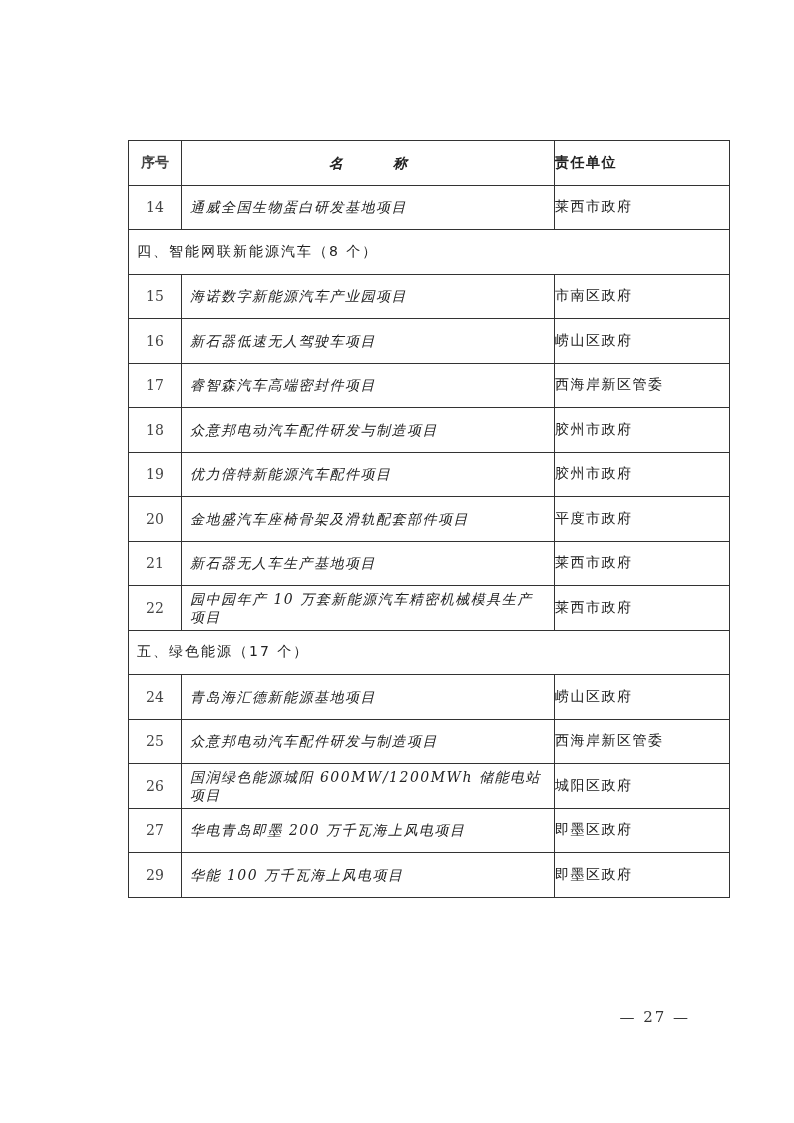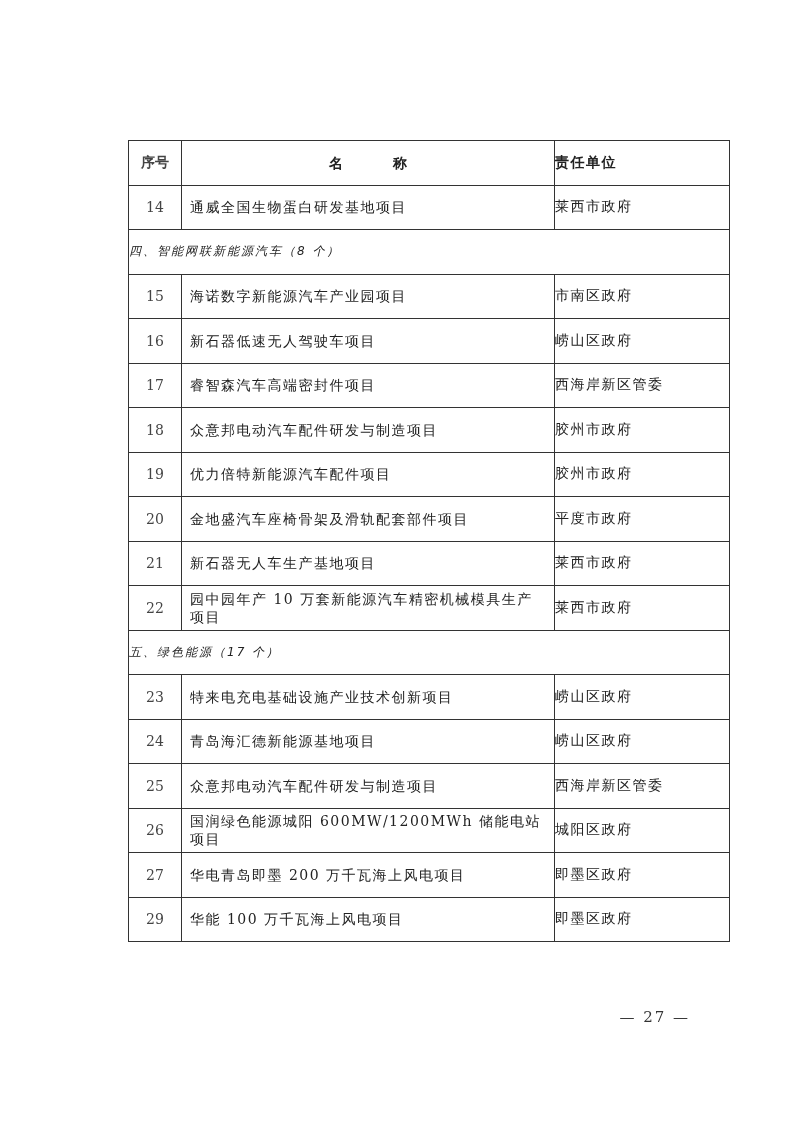"名 称" .c-name { font-style: none -> italic }
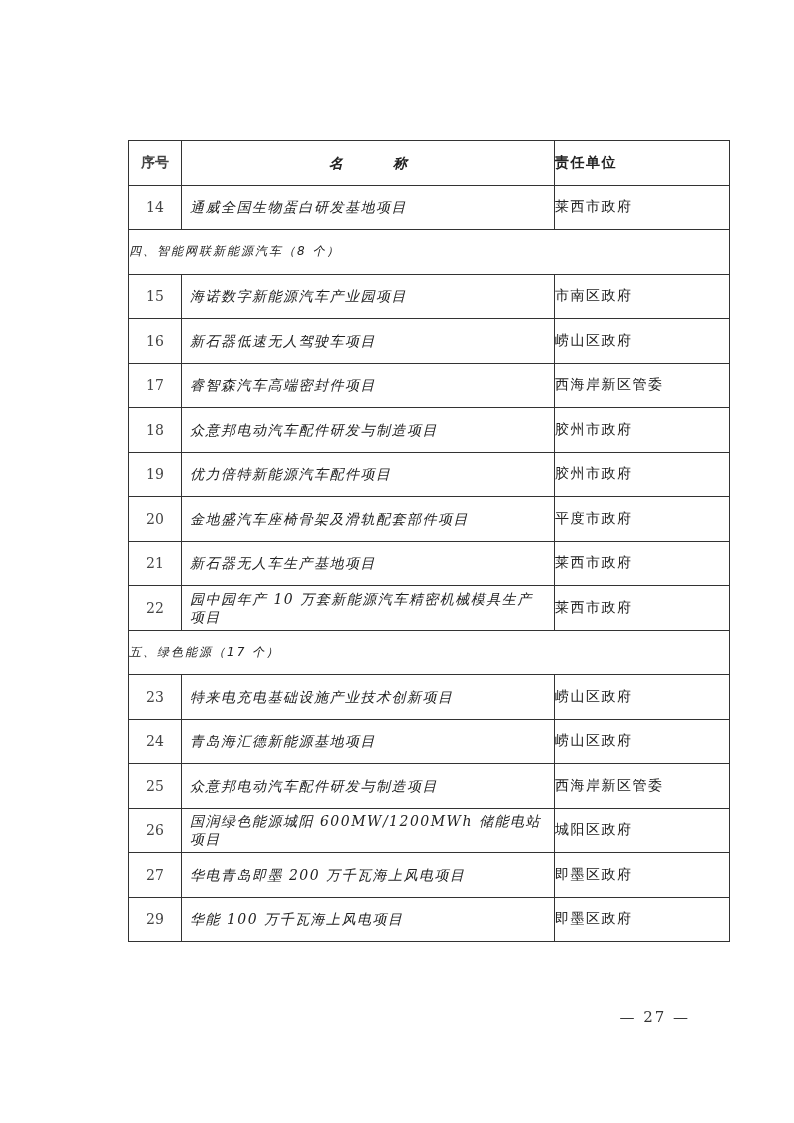"四、智能网联新能源汽车（8 个）" .section td { font-size: 12px -> 14px; font-style: italic -> none; padding-left: none -> 8px }
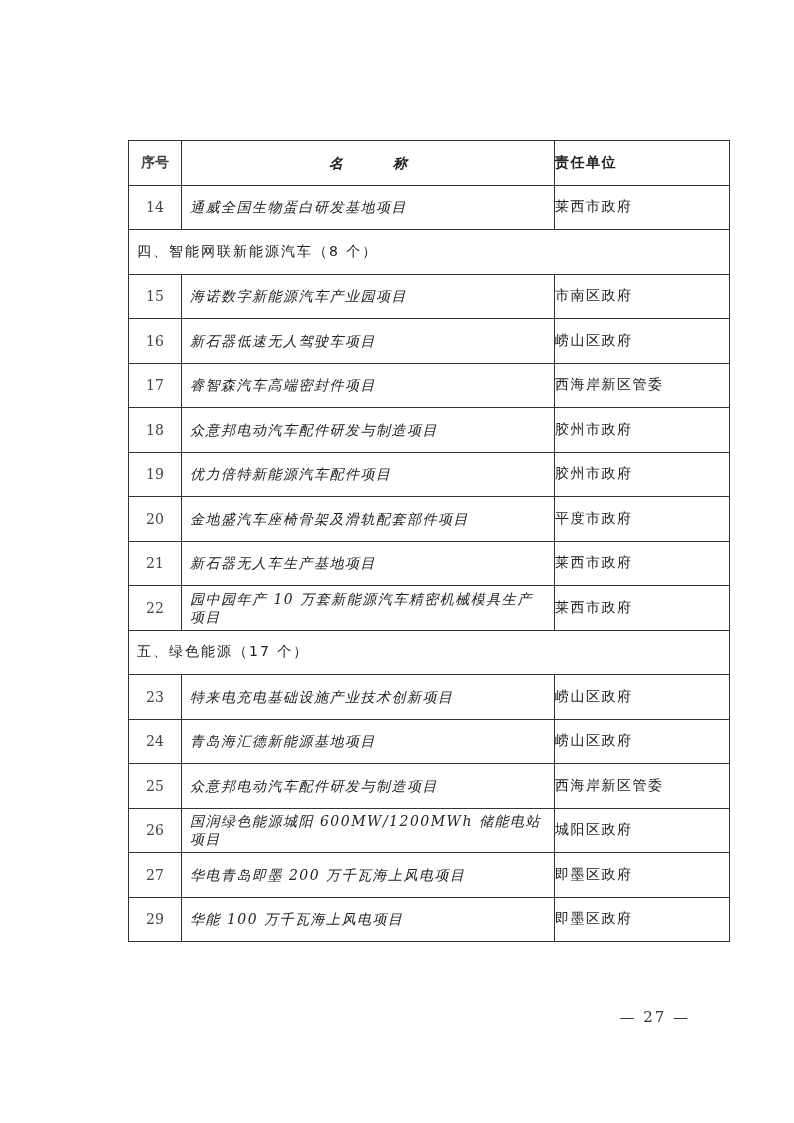"23" tr { html: <tr> <td>23</td> <td>特来电充电基础设施产业技术创新项目</td> <td>崂山区政府</td> </tr> -> none }
